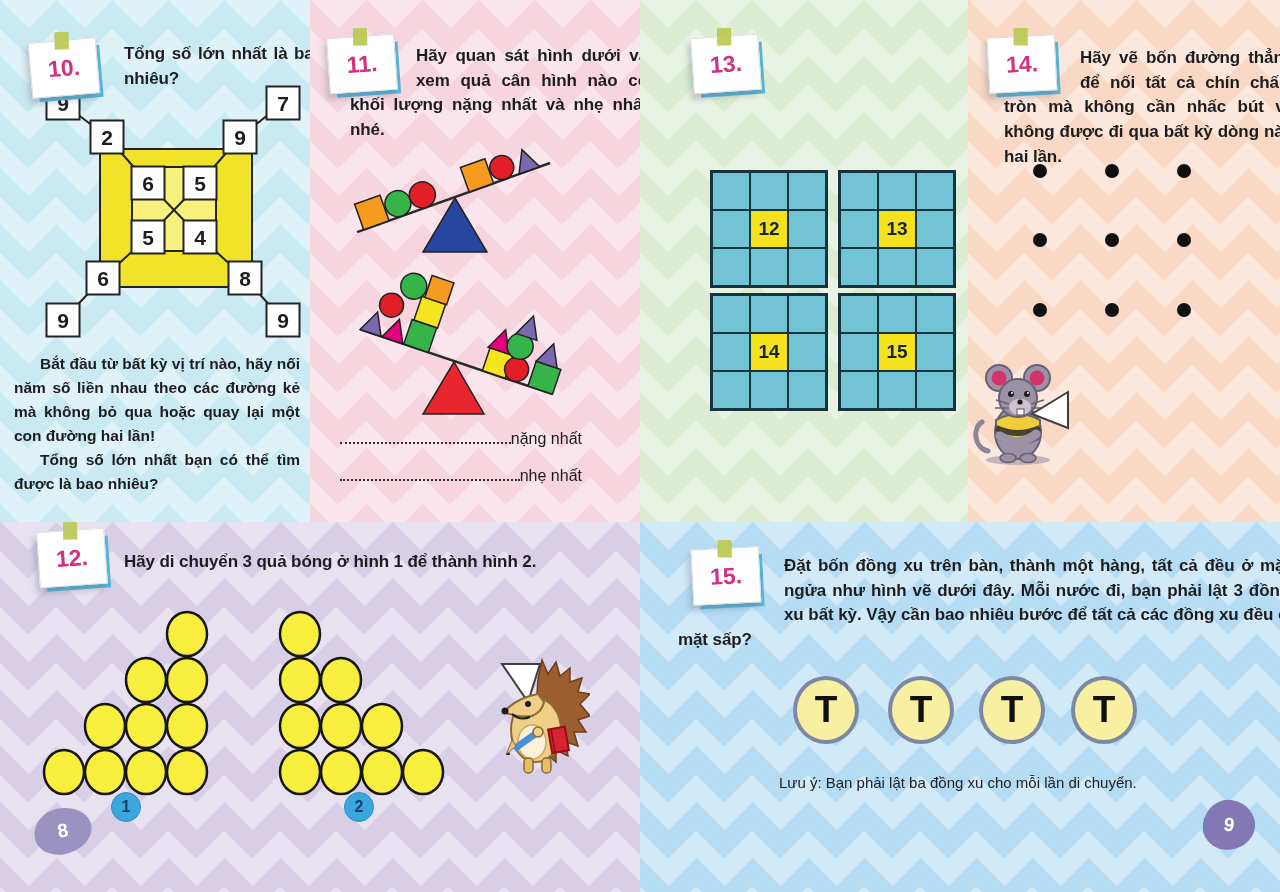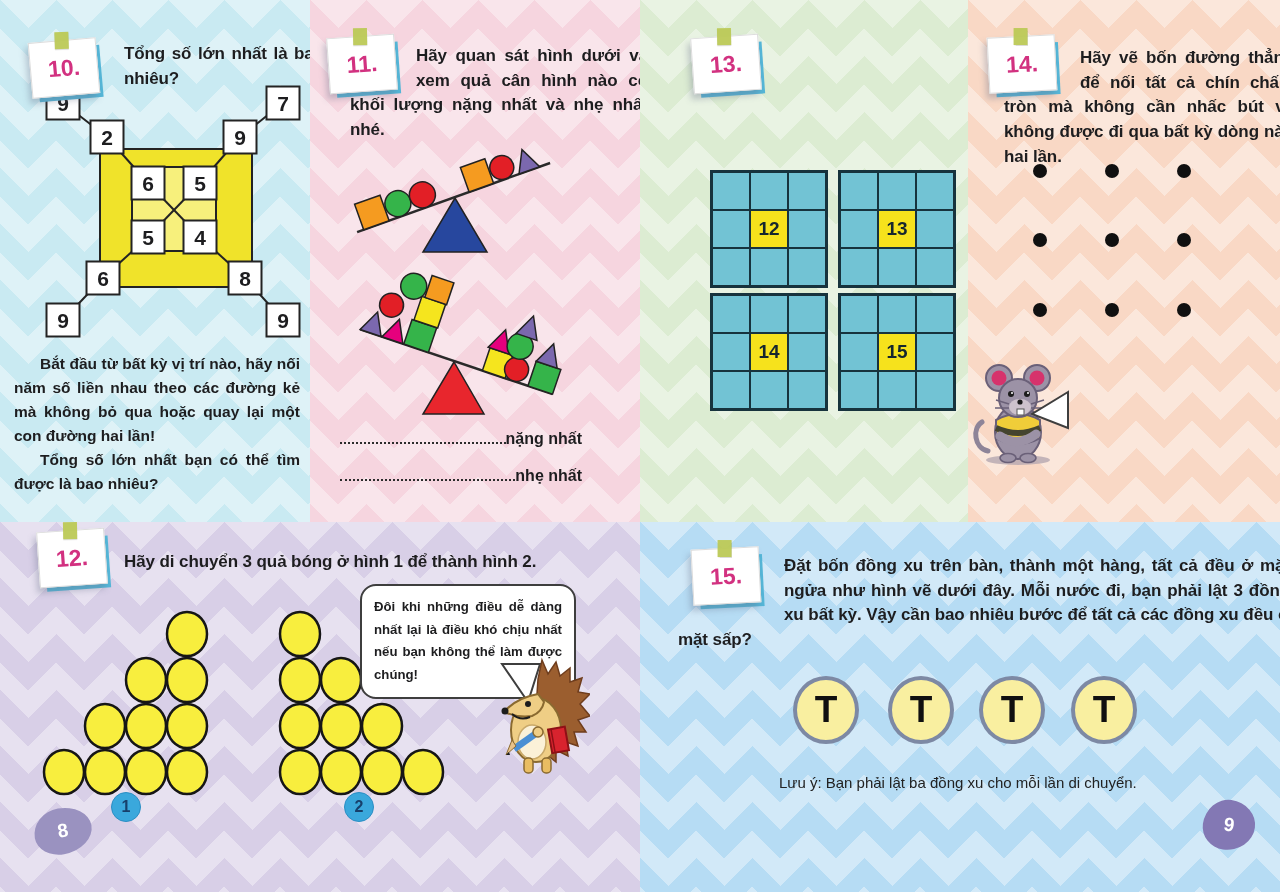"nặng nhất" .fillline { font-weight: 700 -> 400 }
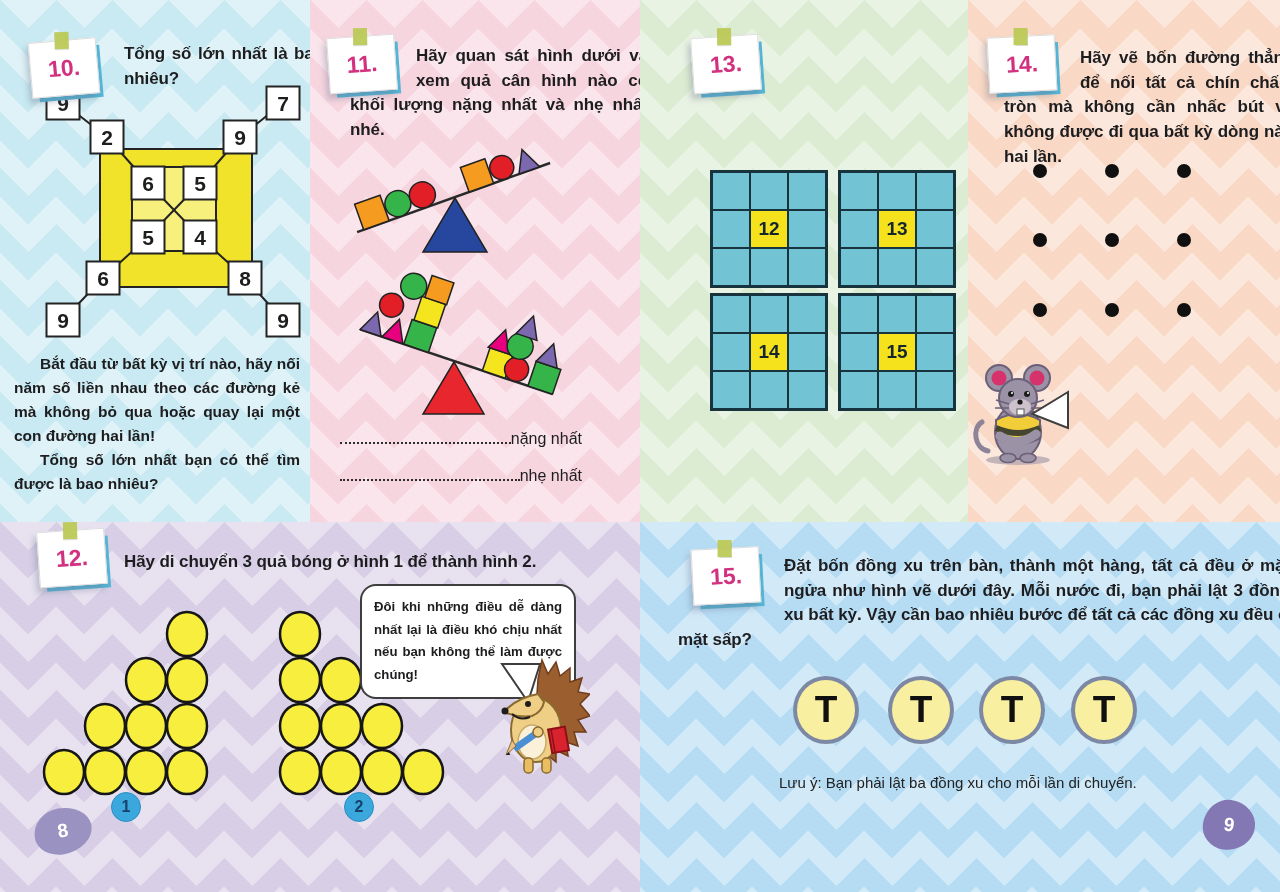"Đôi khi những điều dễ" div.bubble { html: <div>Đôi khi những điều dễ dàng nhất lại là điều khó chịu nhất nếu bạn không thể làm được chúng!</div> -> none }
